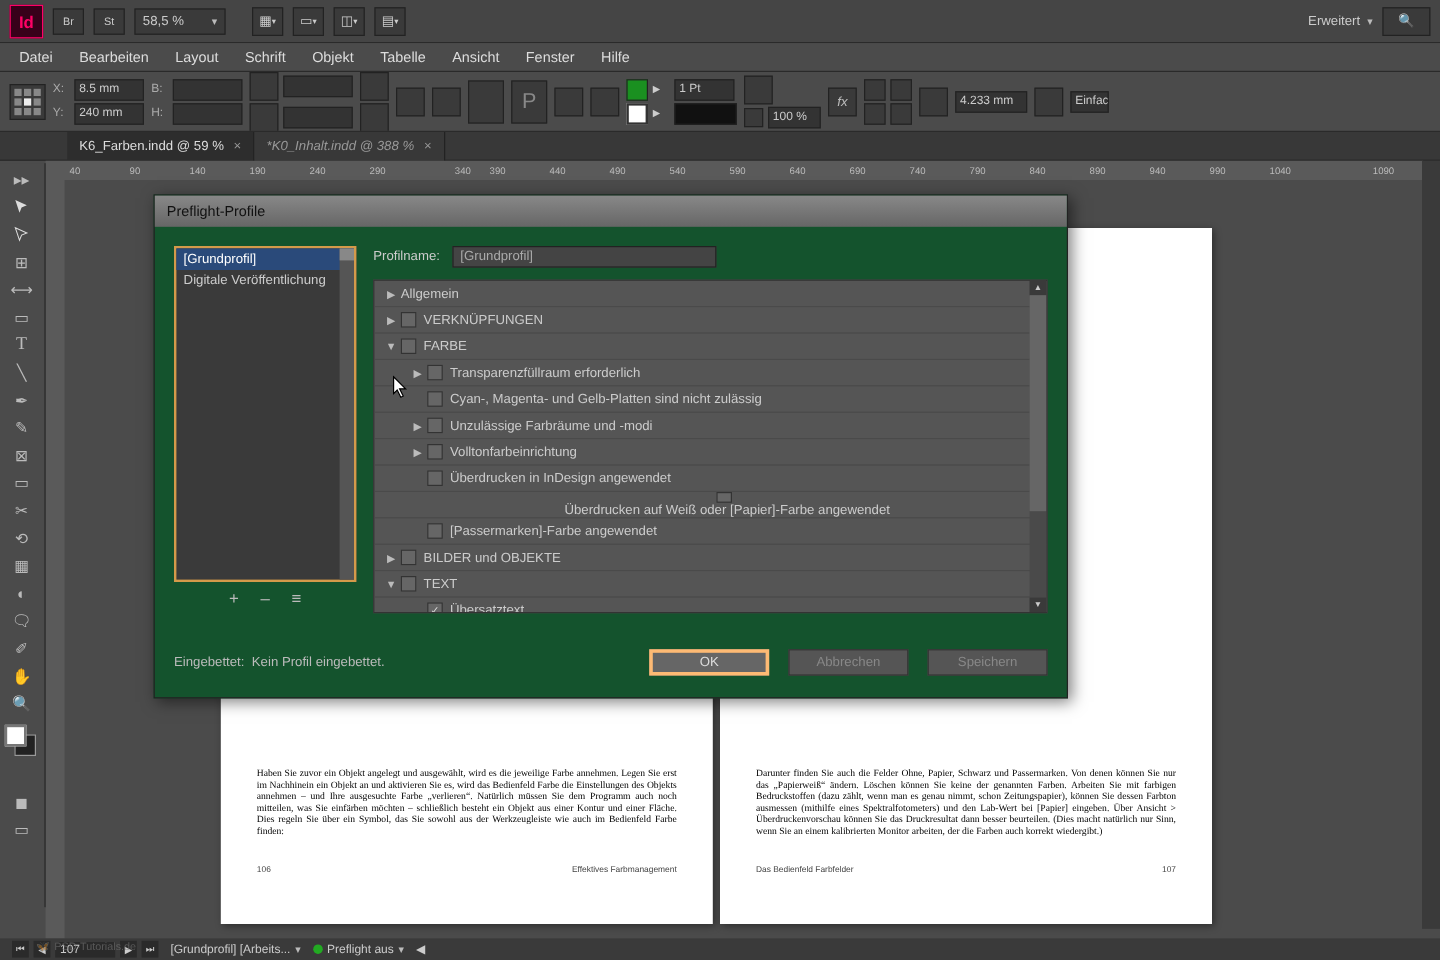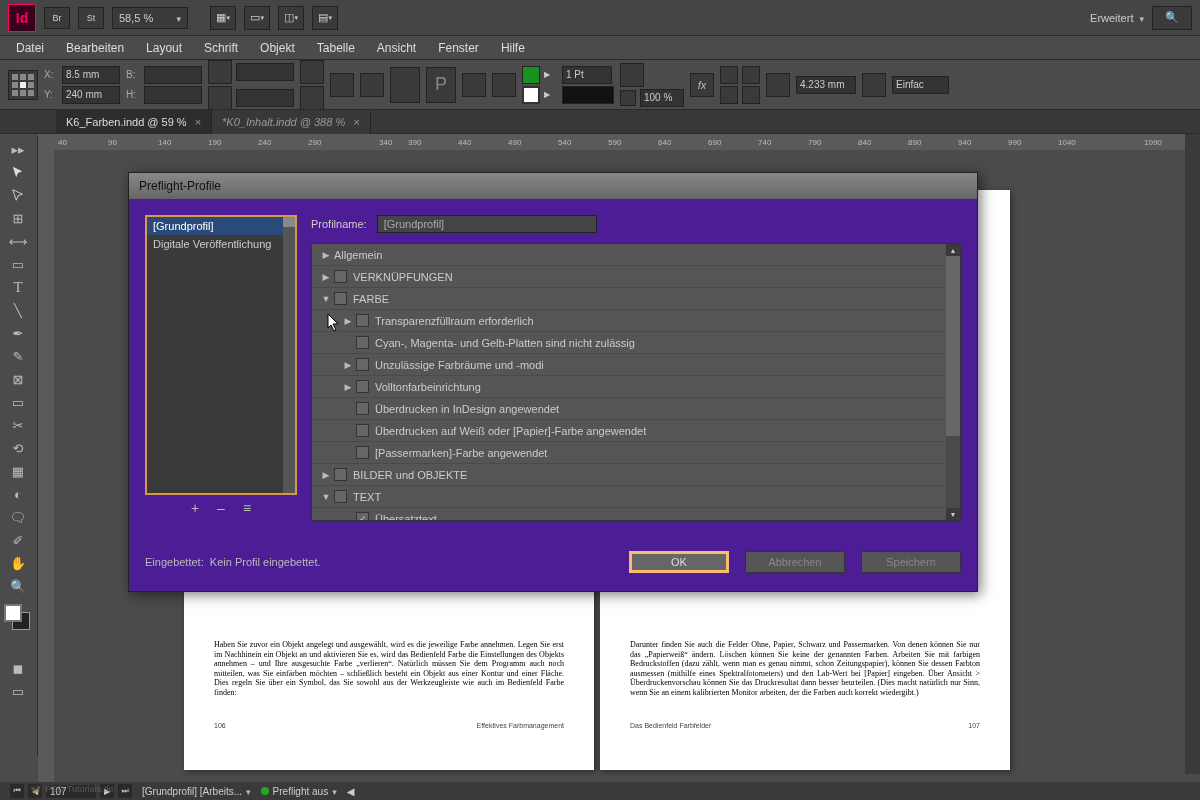"Einfac" div.nfield { width: 57px -> 32px }
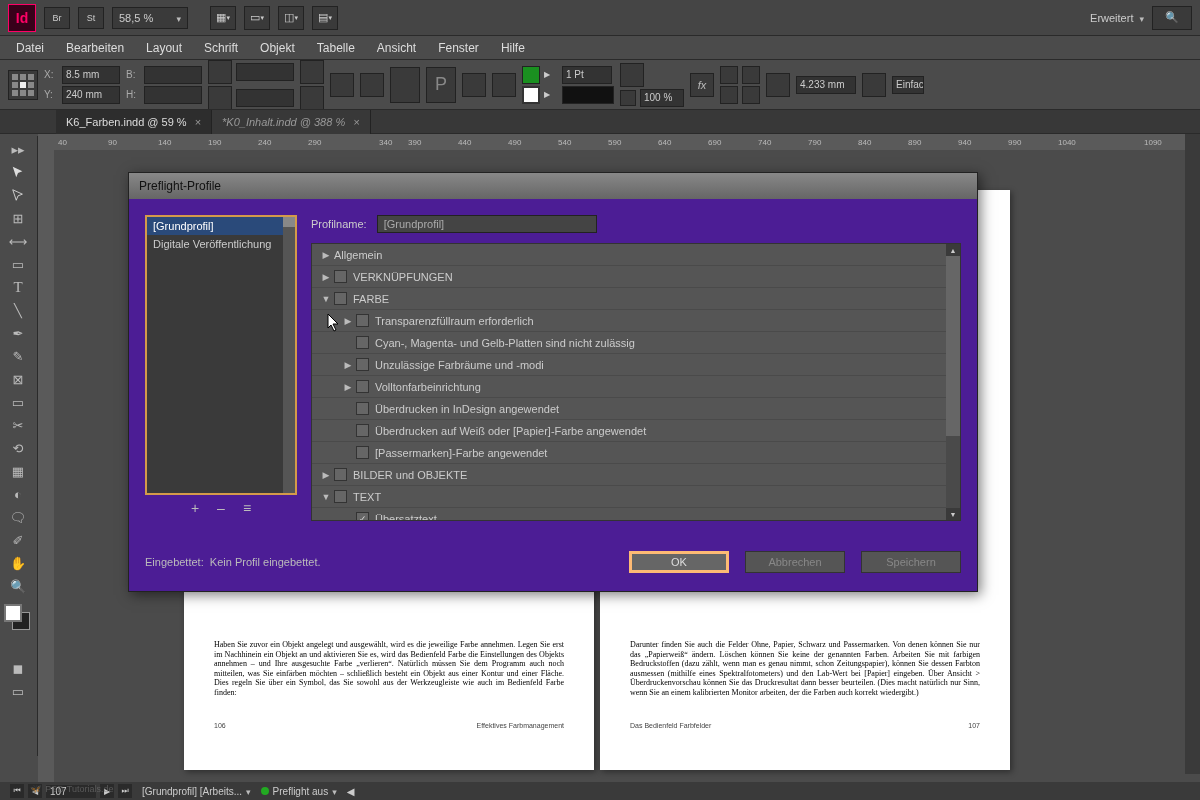"Preflight-Profile" .dialog { background: #4c1d95 -> #14532d; top: 172px -> 162px; width: 850px -> 762px }
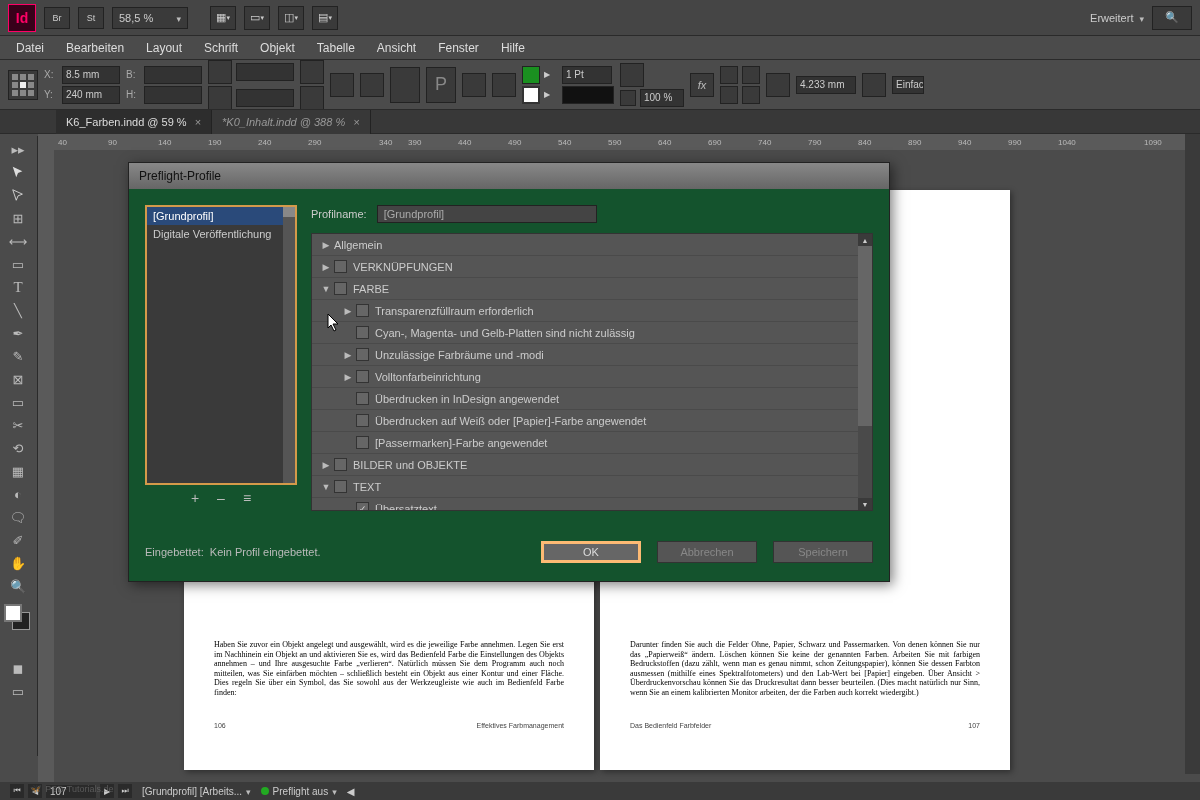"Überdrucken auf Weiß oder [Papier]-Farbe" div.trow { flex-direction: none -> column }
